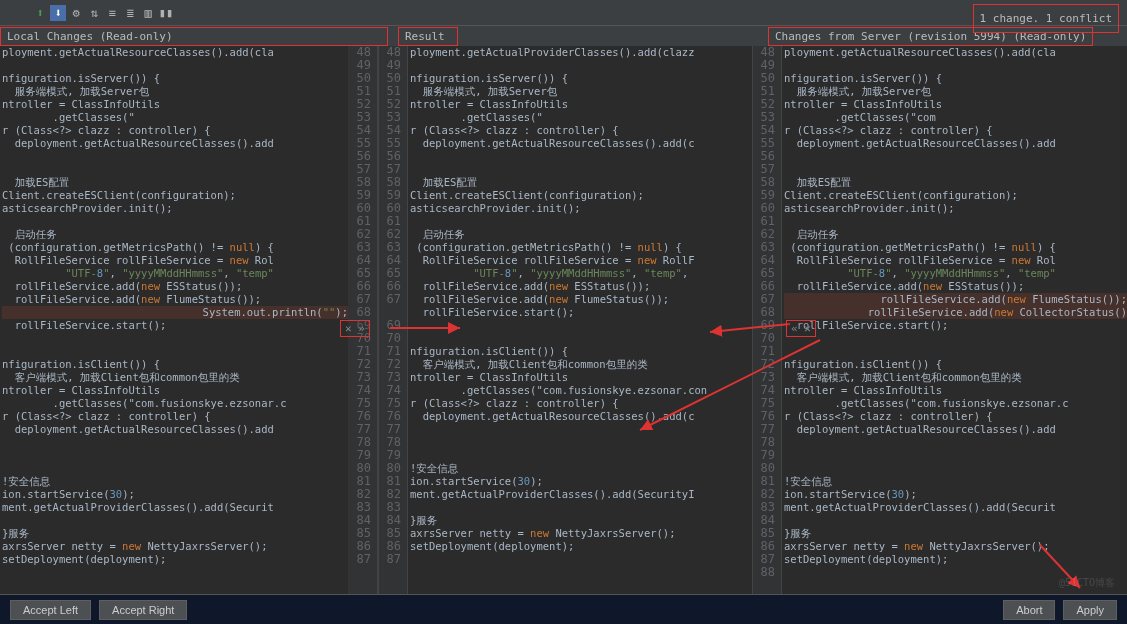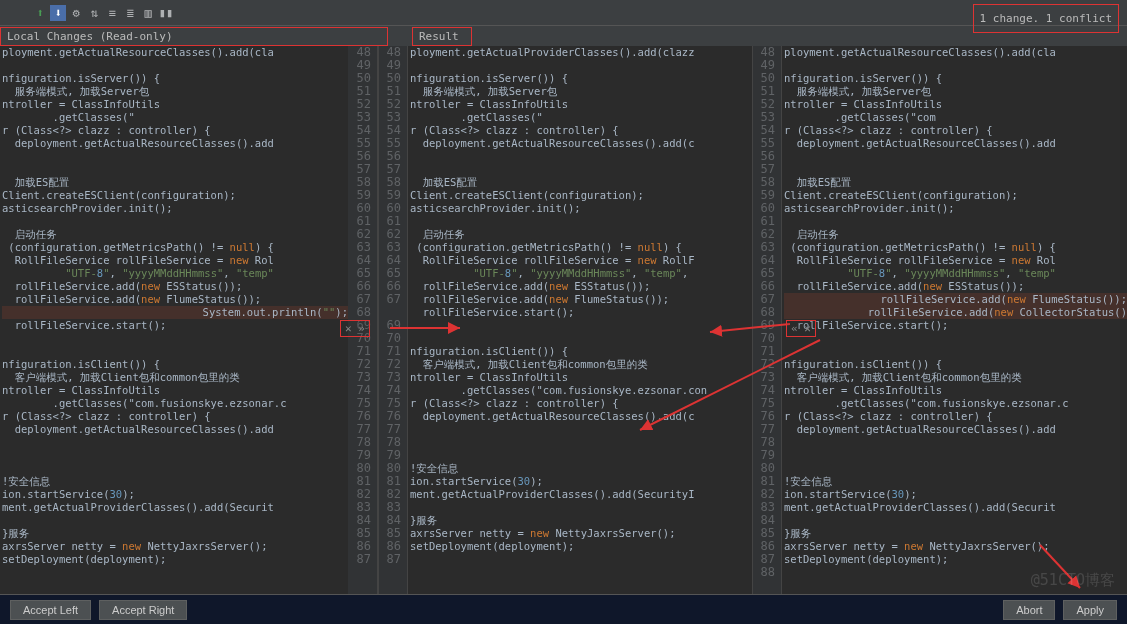"Result" .title-result { margin-left: 24px -> 10px }
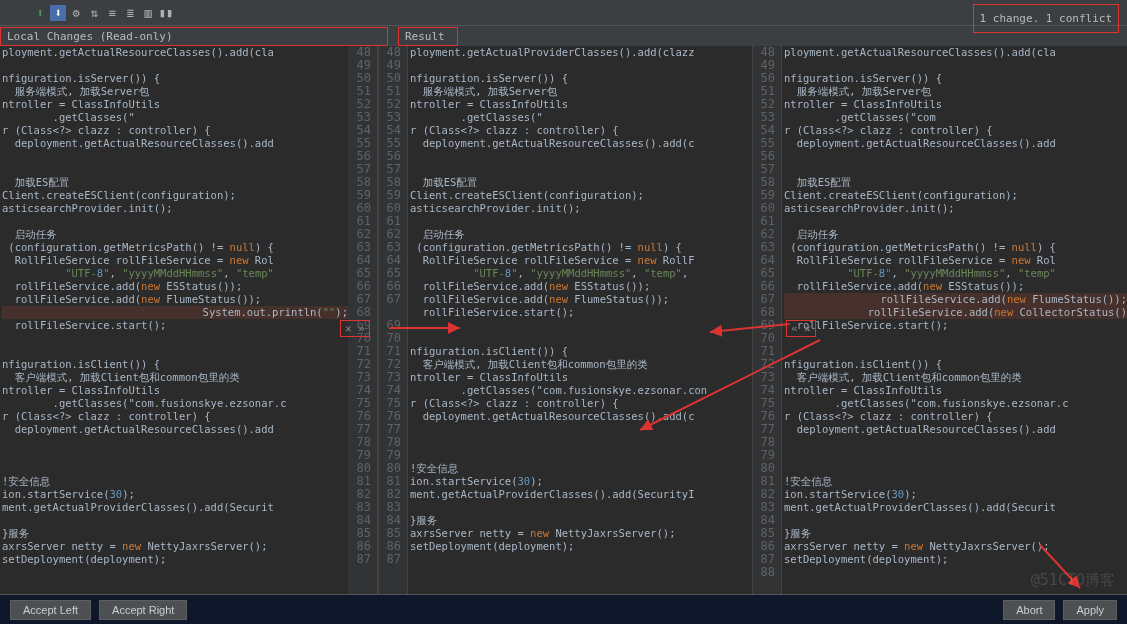"Changes from Server (revision 5994)" div.pane-title { html: none -> <div>Changes from Server (revision 5994) (Read-only)</div> }
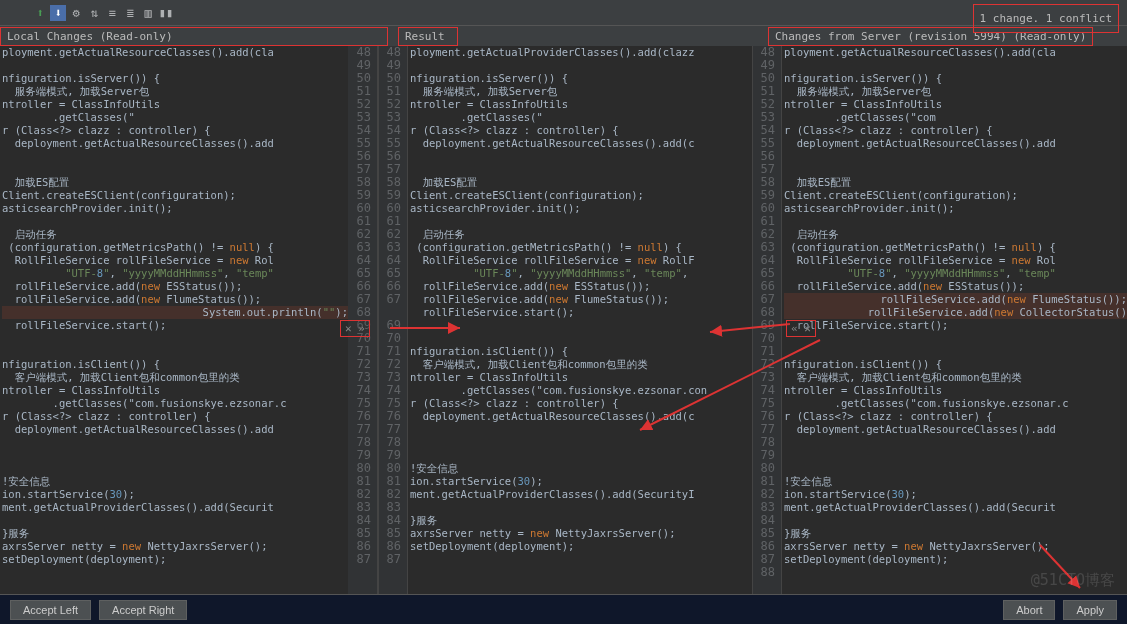"@51CTO博客" .watermark { font-size: 15px -> 10px }
